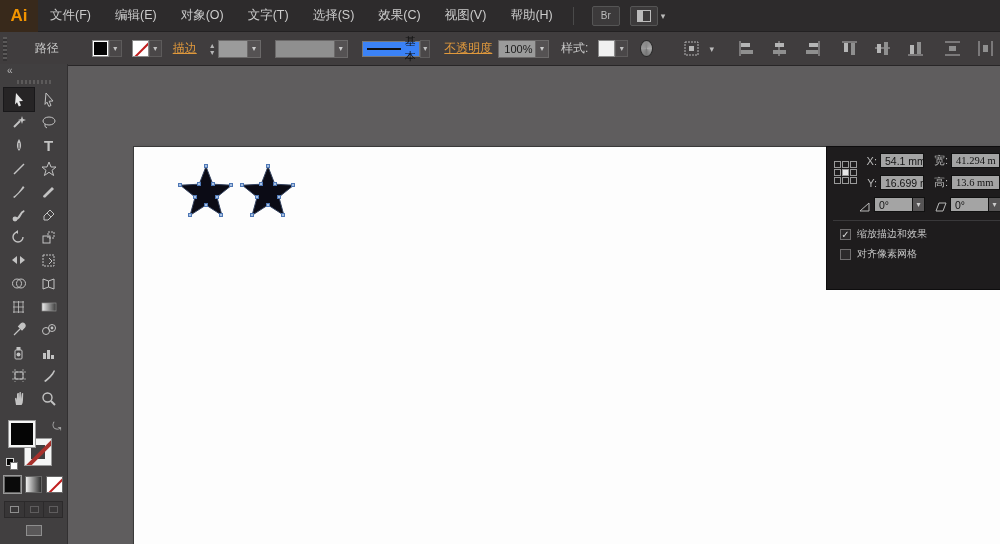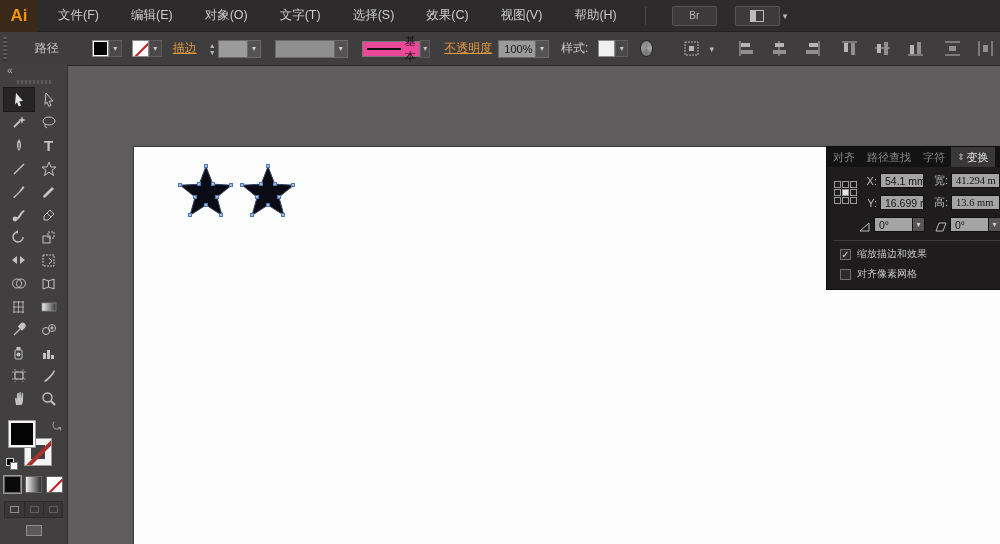"Ai" #menubar { gap: 8px -> none }
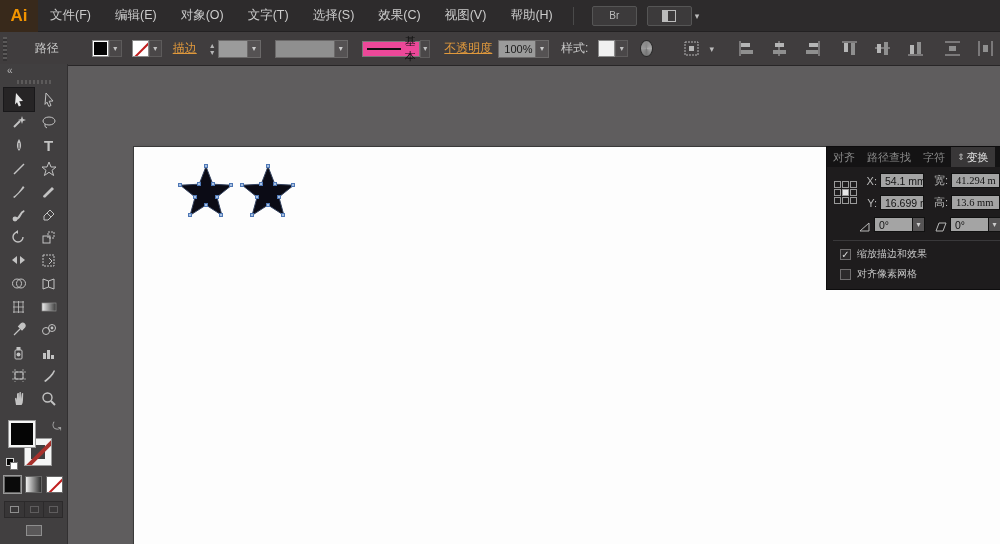"Br" .mb-icon { width: 45px -> 28px }
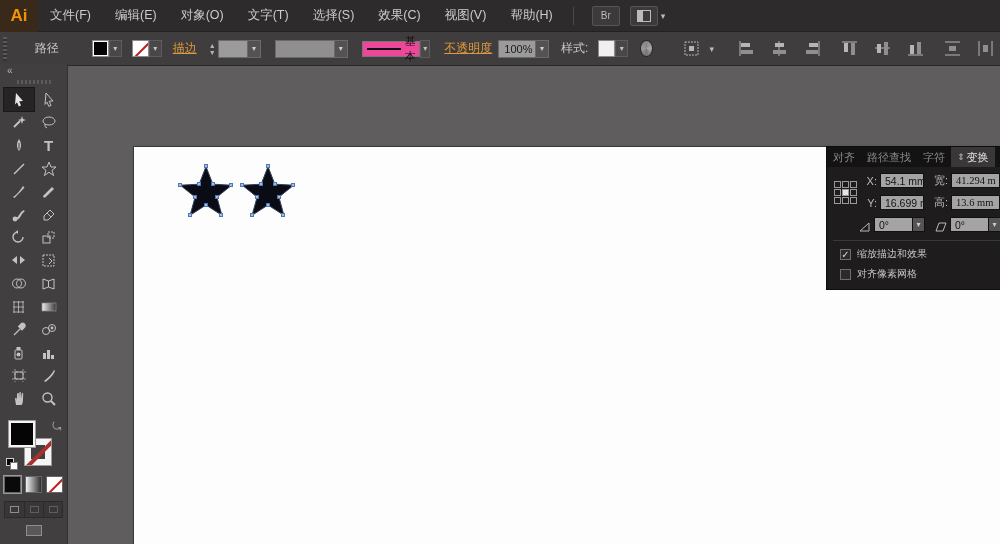"基本" #brush-box { background: #ec4899 -> #3b82f6 }
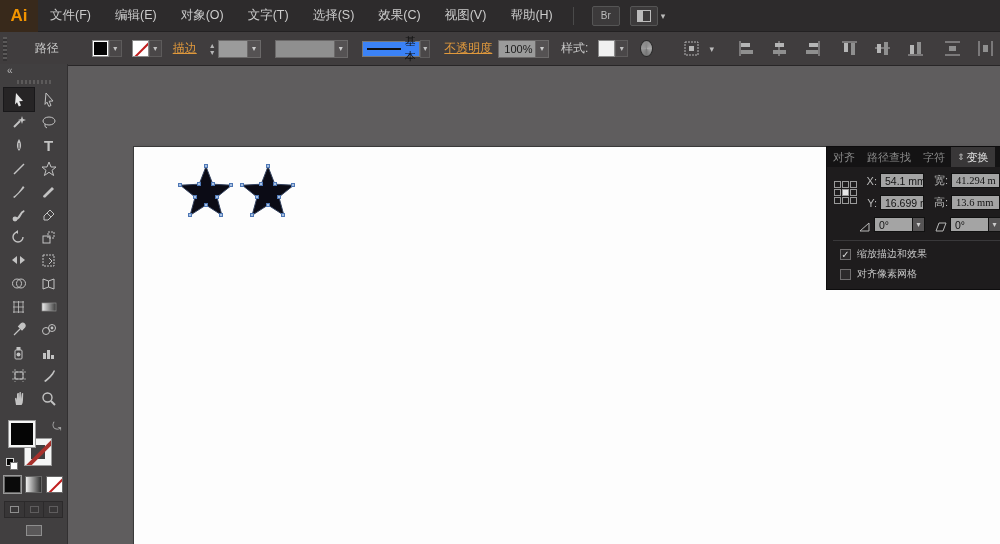"对齐" div { html: <div> <div>对齐</div> <div>路径查找</div> <div>字符</div> <div> <span>⇕</span> <span>变换</span> </div> </div> -> none }
